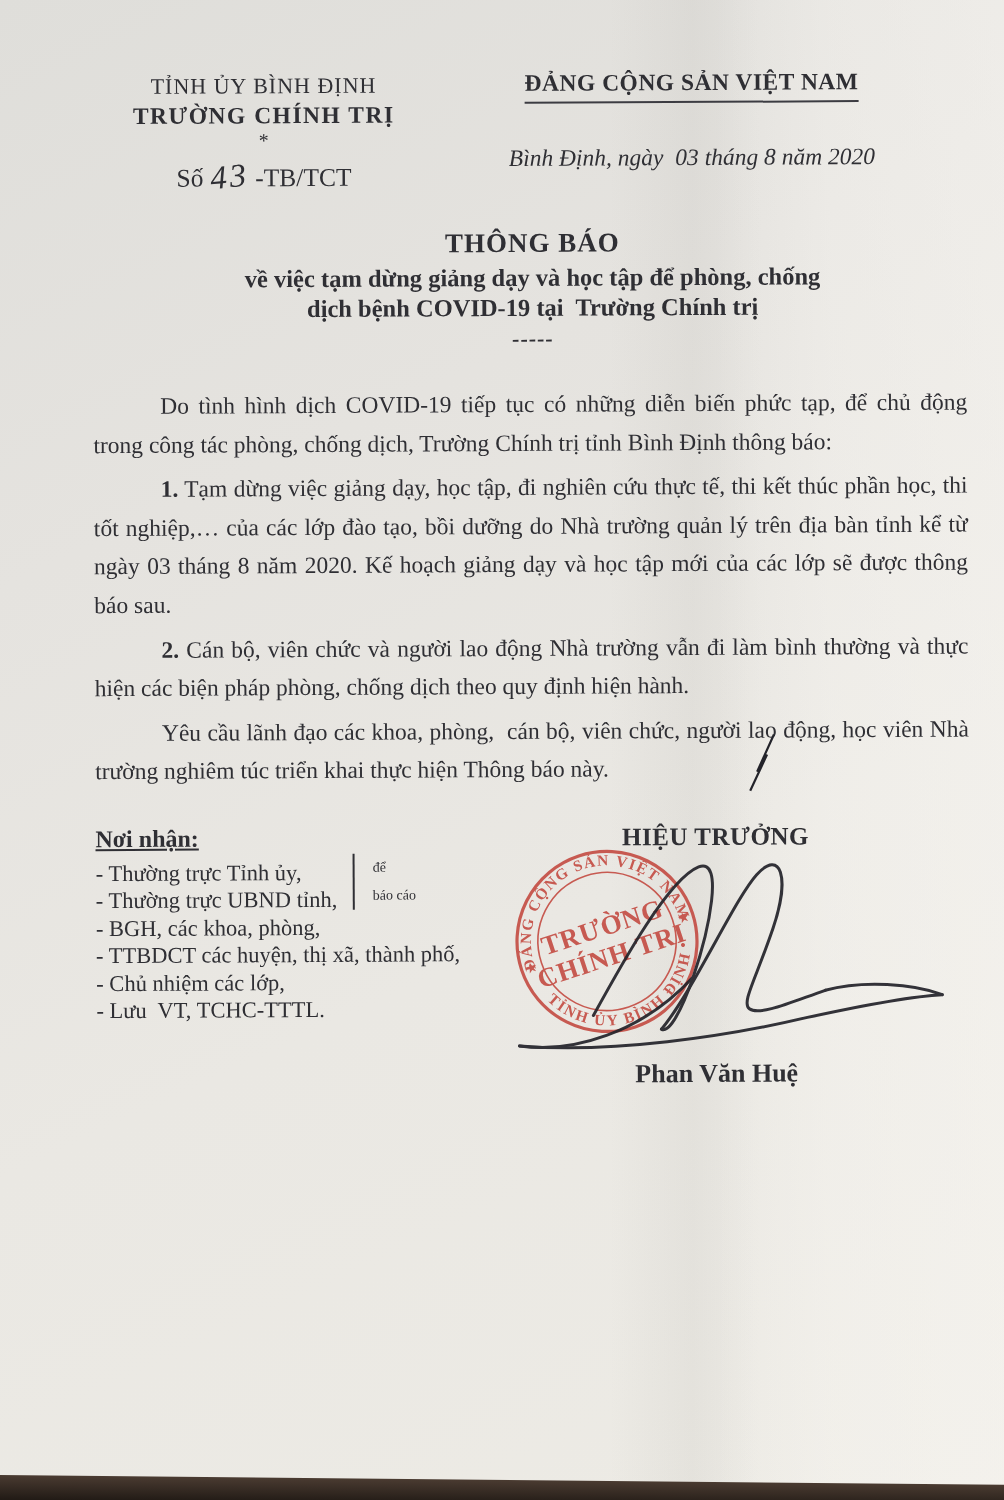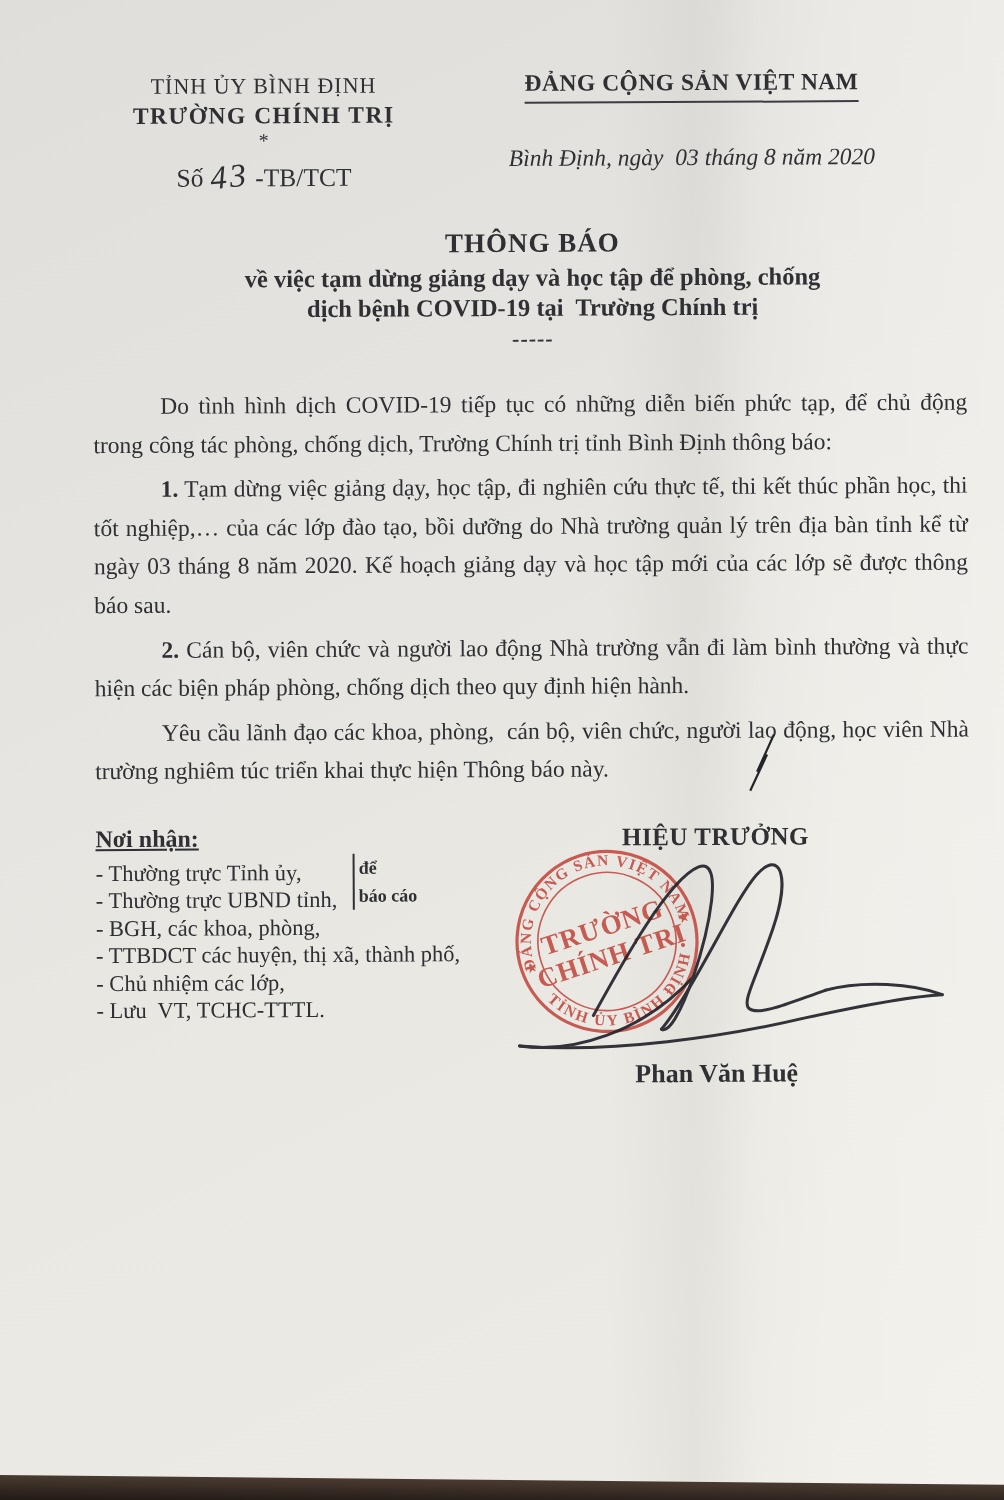"để" .purpose { font-size: 18px -> 14px; font-weight: bold -> none; padding-left: 4px -> 18px }
